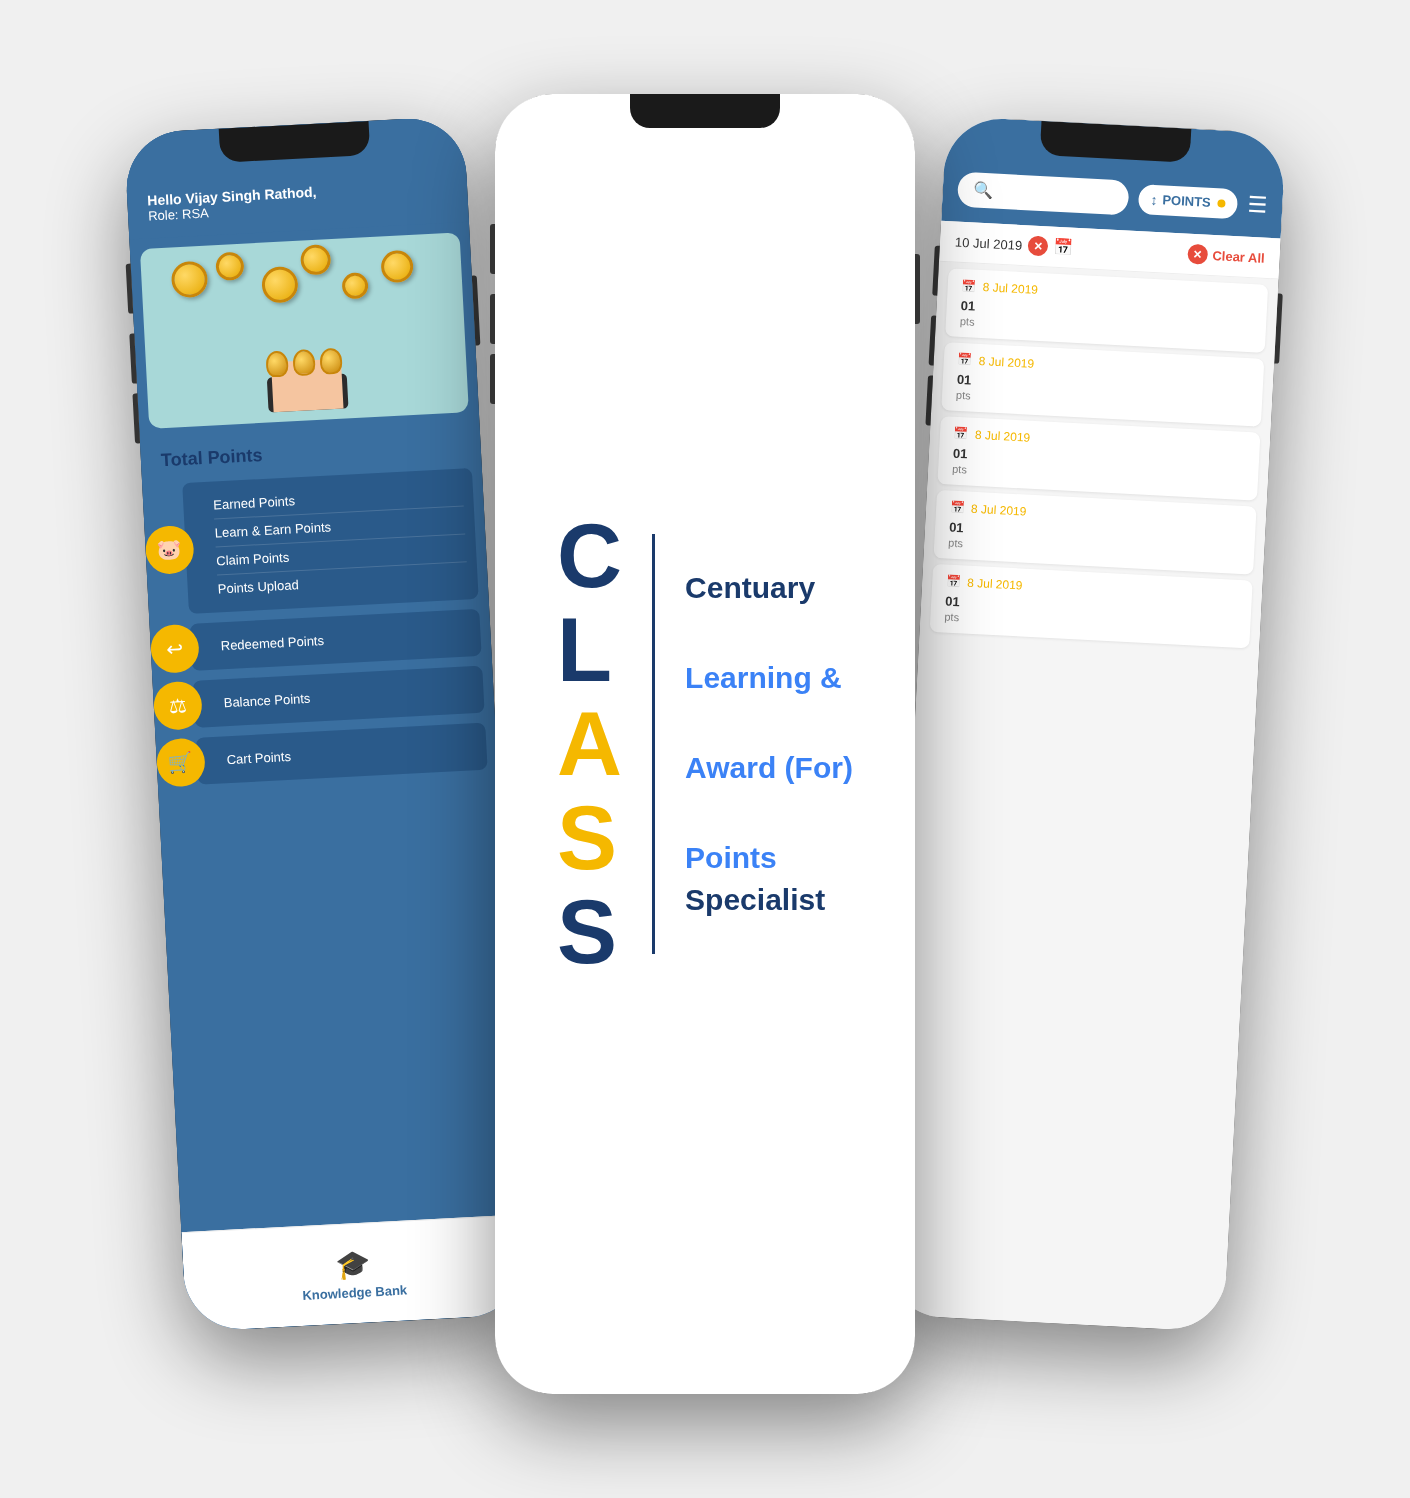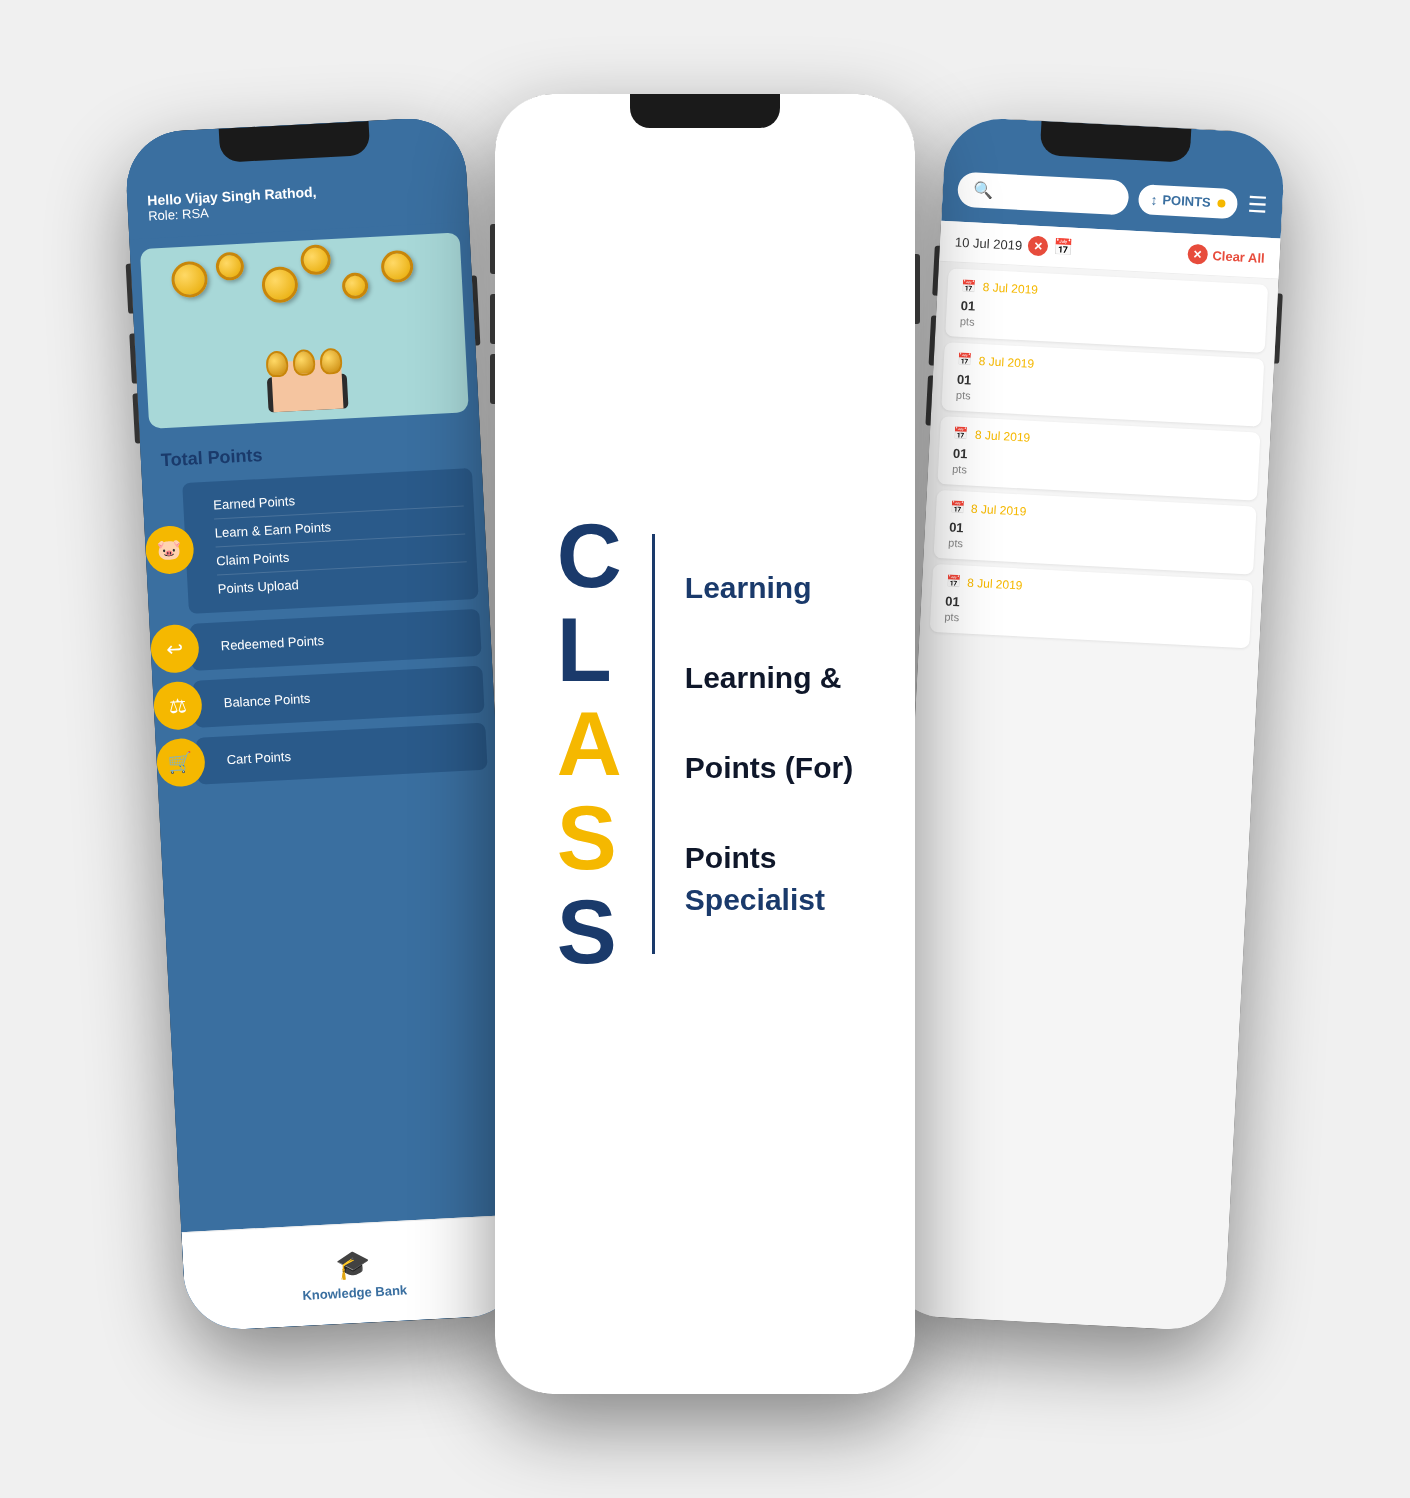"Learning" div.class-text-line { text: Learning -> Centuary }
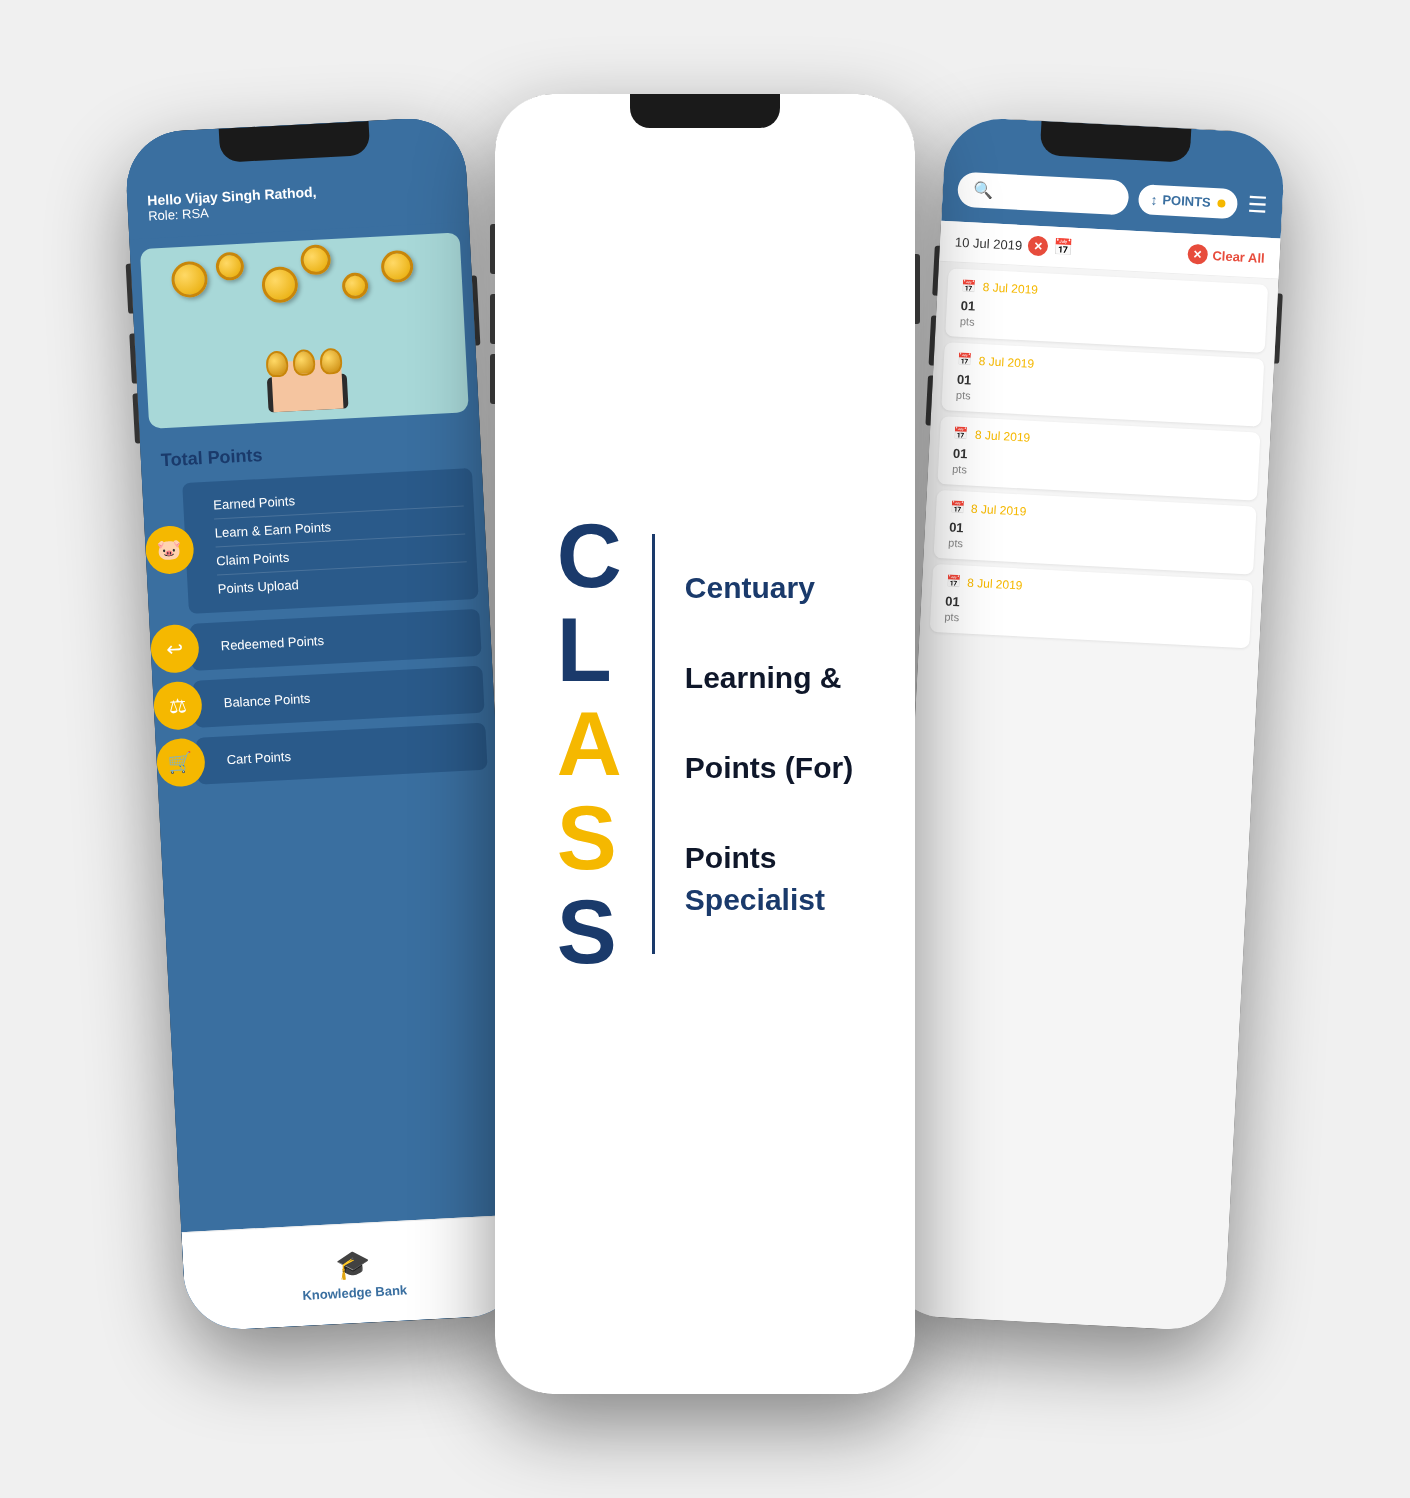"Learning &" .class-text-line.gold { color: #0f172a -> #3b82f6 }
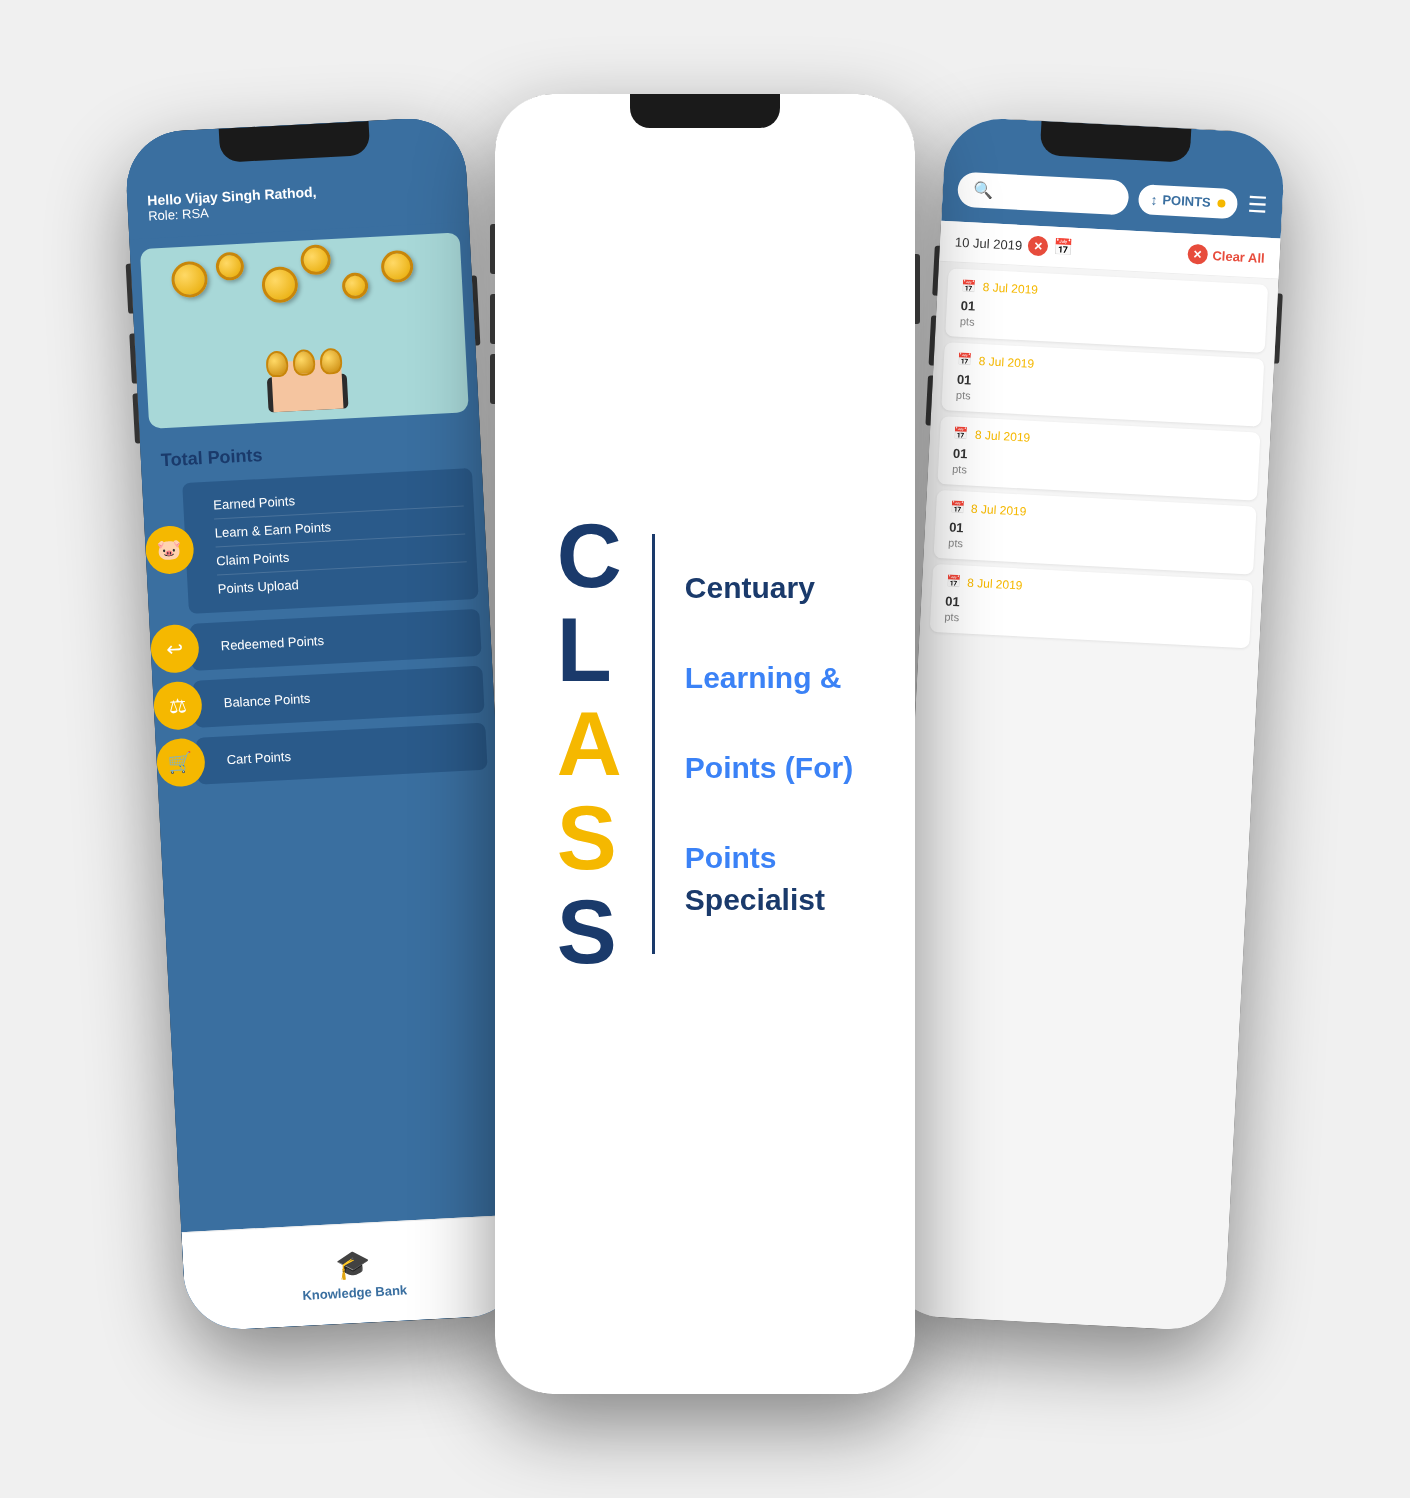"Points (For)" div.class-text-line { text: Points -> Award }
